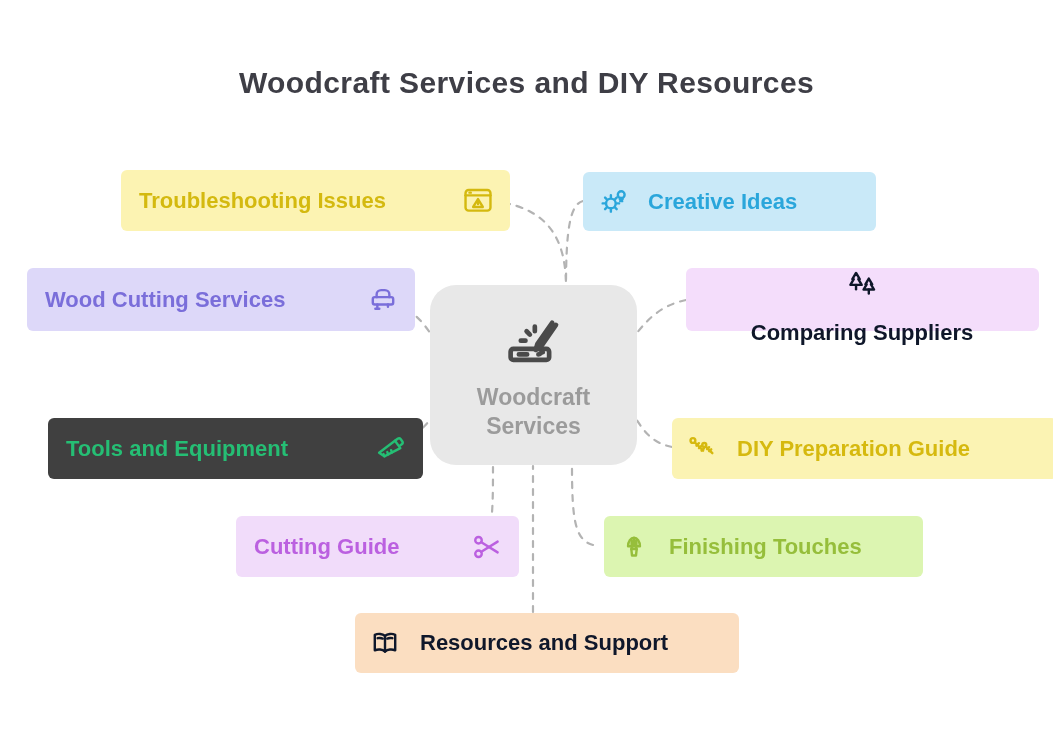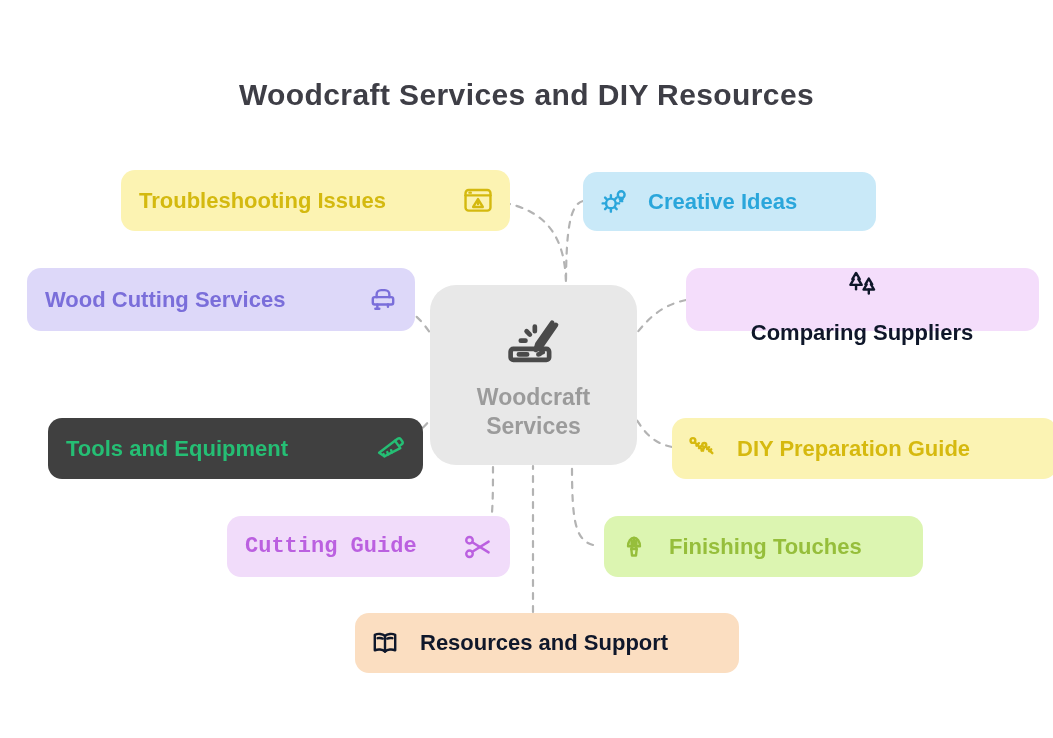"Woodcraft Services and DIY Resources" .title { margin: 12px -> 0 }
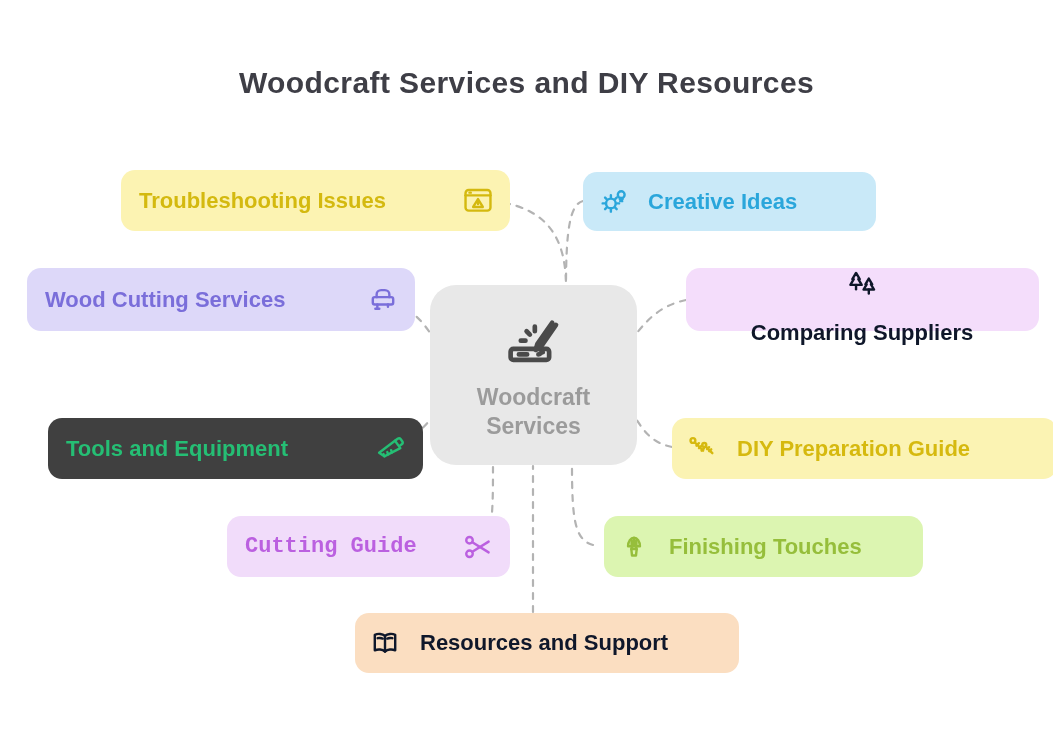"Troubleshooting Issues" .node { border-radius: 14px -> 6px }
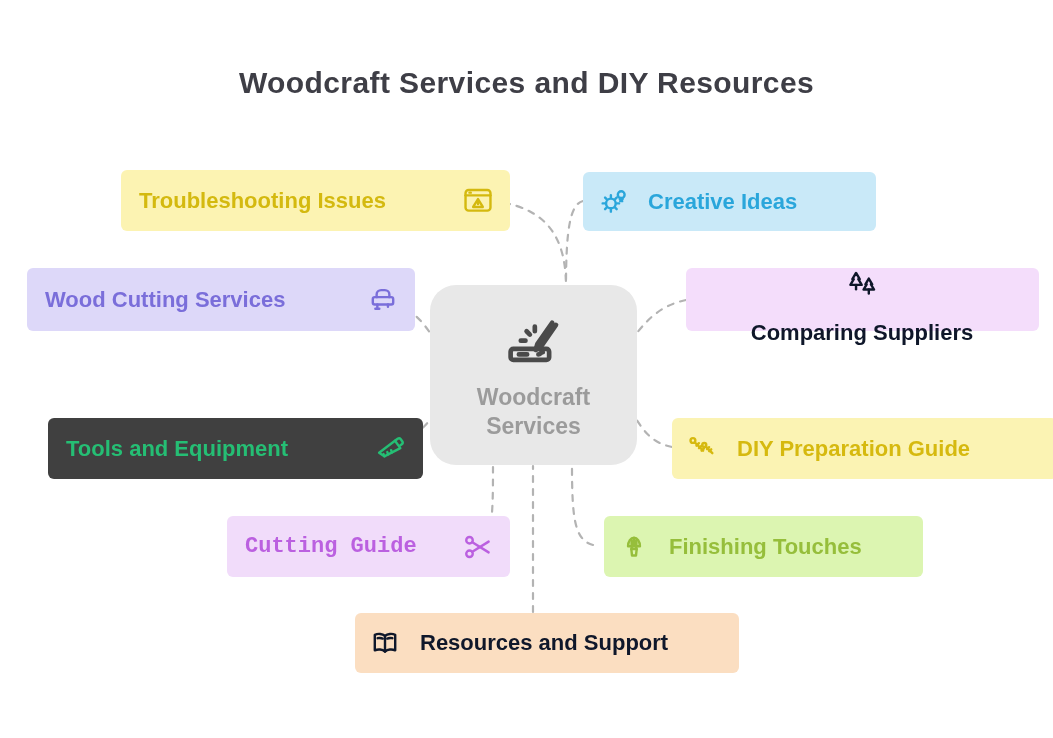"Cutting Guide" .n6 { font-family: Liberation Mono, monospace -> none; left: 227px -> 236px }
